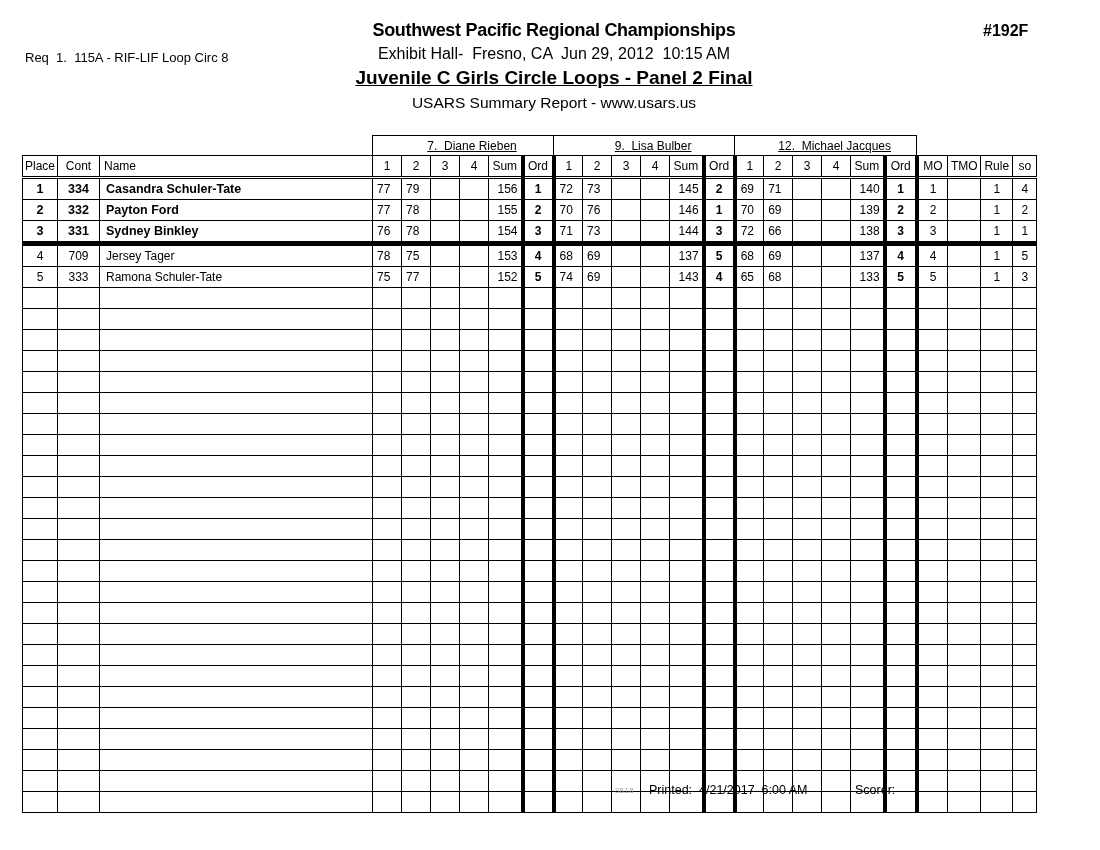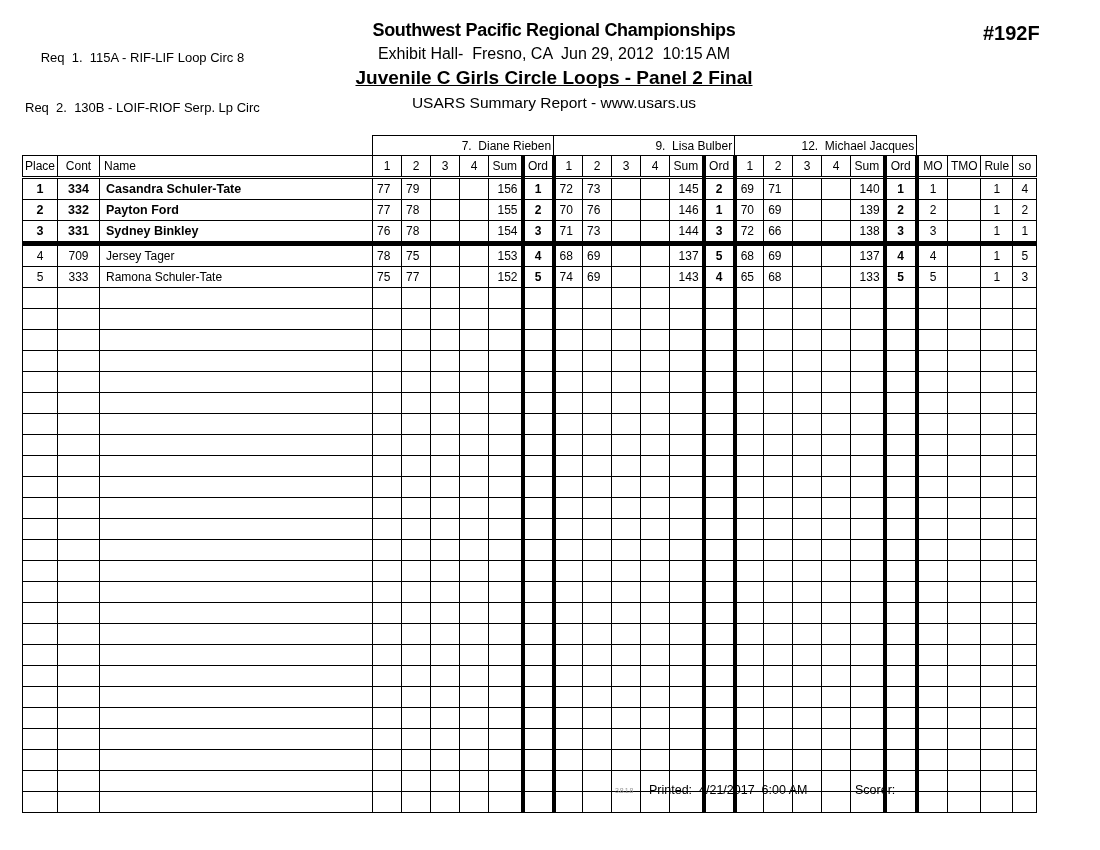"#192F" .event-number { font-size: 20px -> 16px }
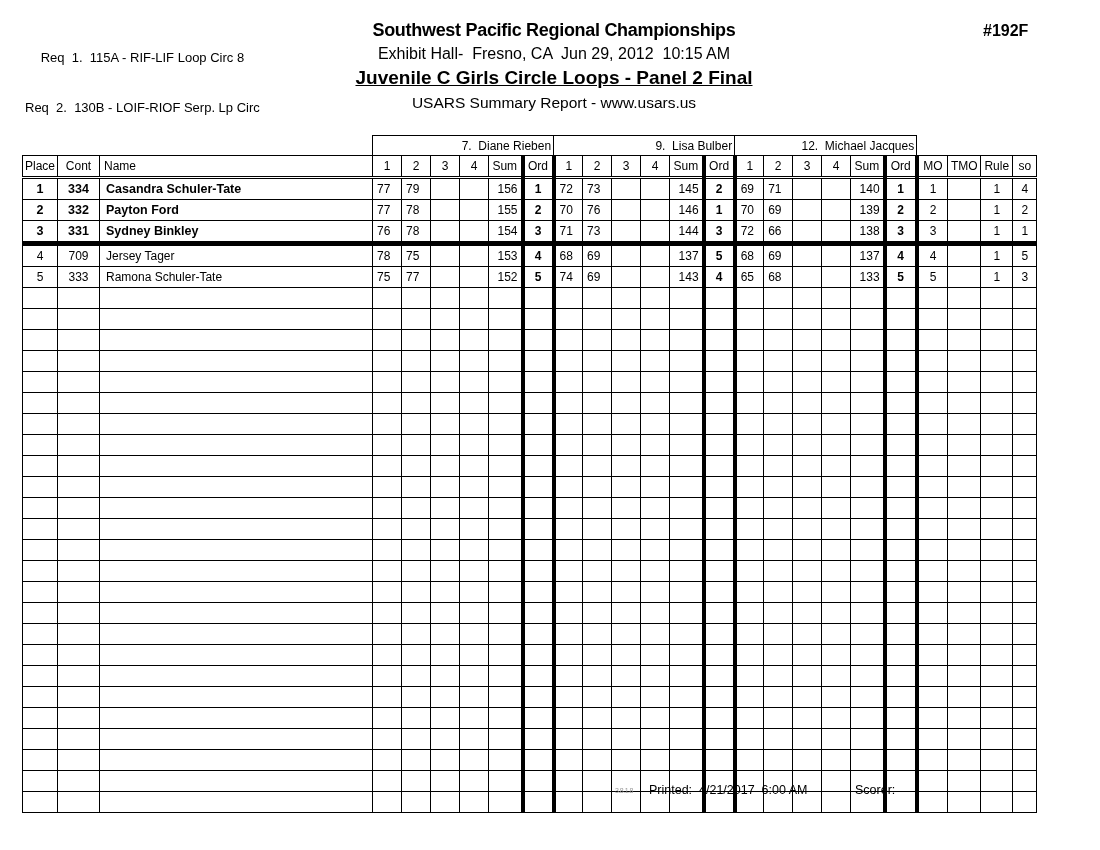"Req 2. 130B - LOIF-RIOF" div { html: <div>Req 2. 130B - LOIF-RIOF Serp. Lp Circ</div> -> none }
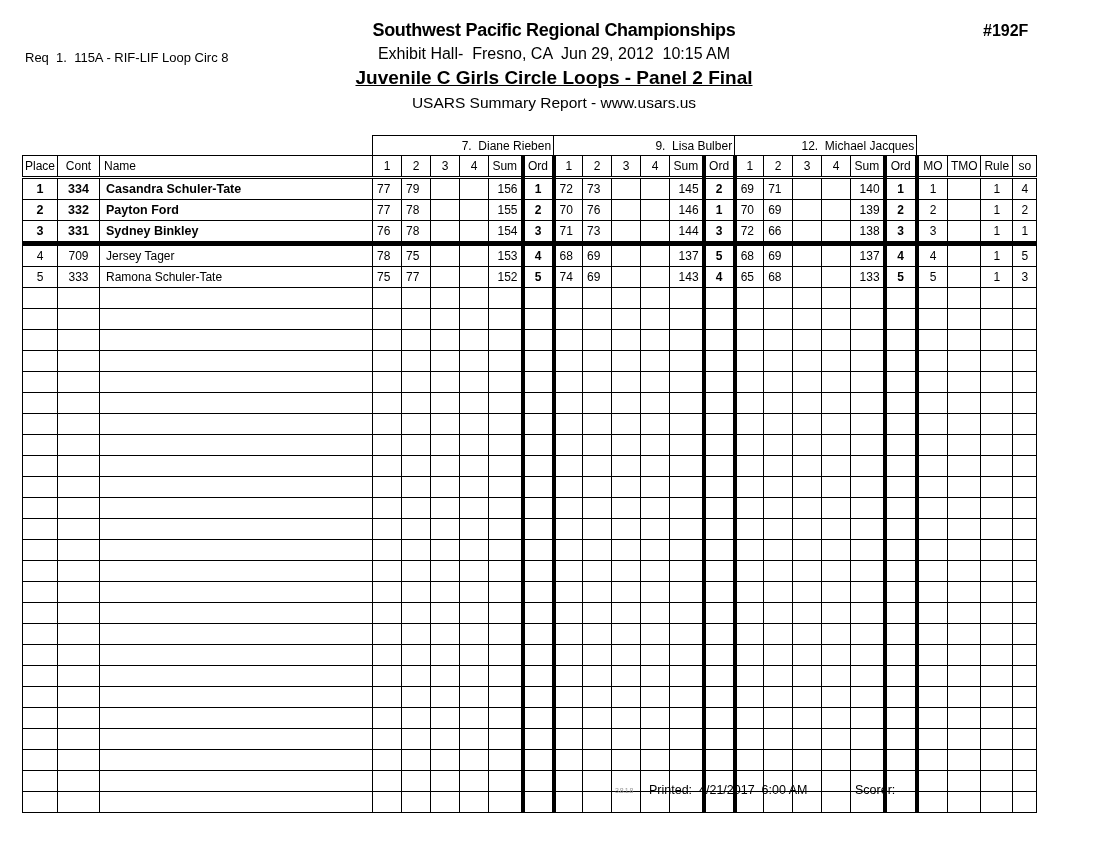"7. Diane Rieben" td.judge-box { text-align: right -> center; text-decoration: none -> underline }
